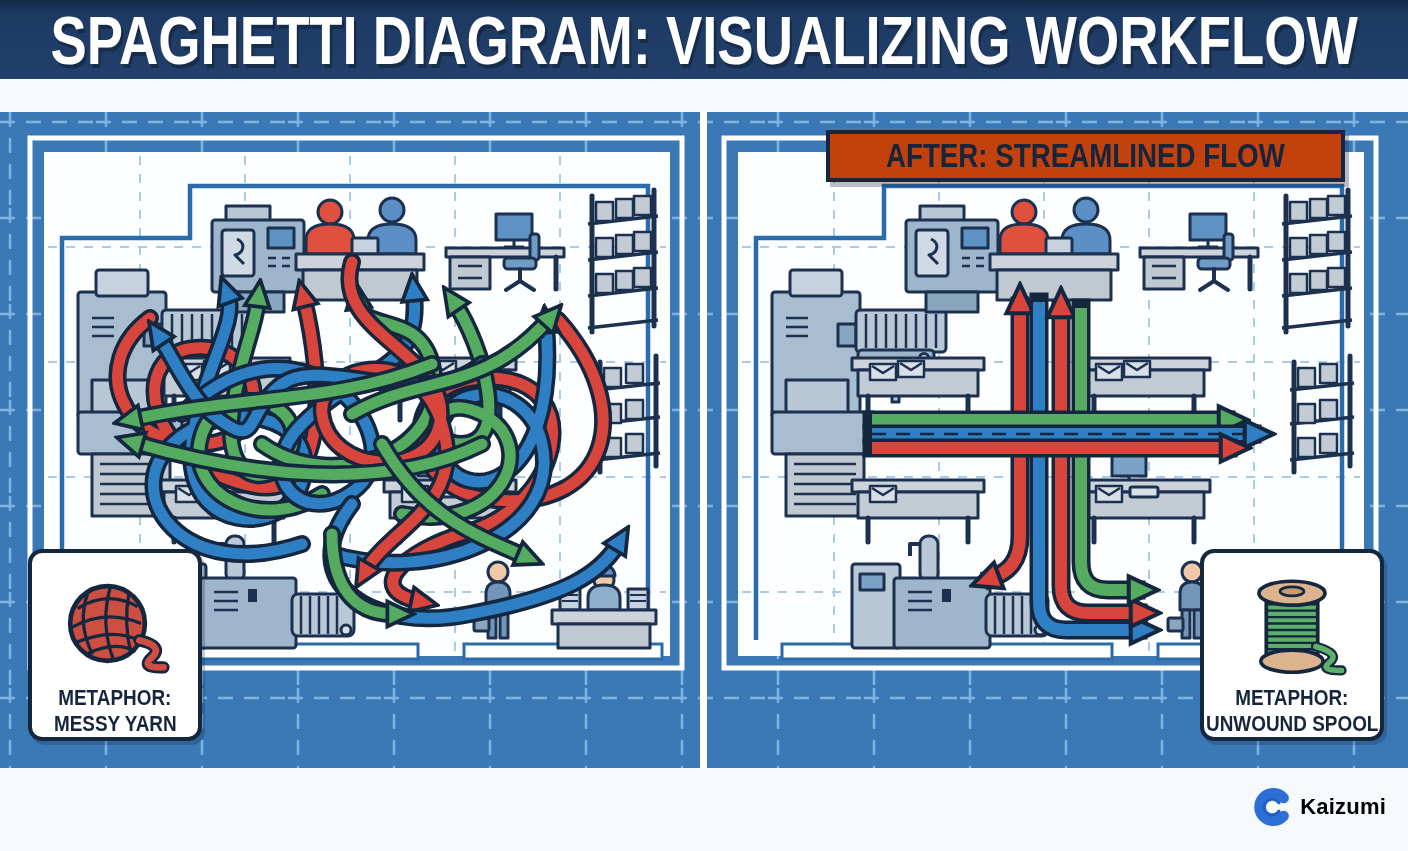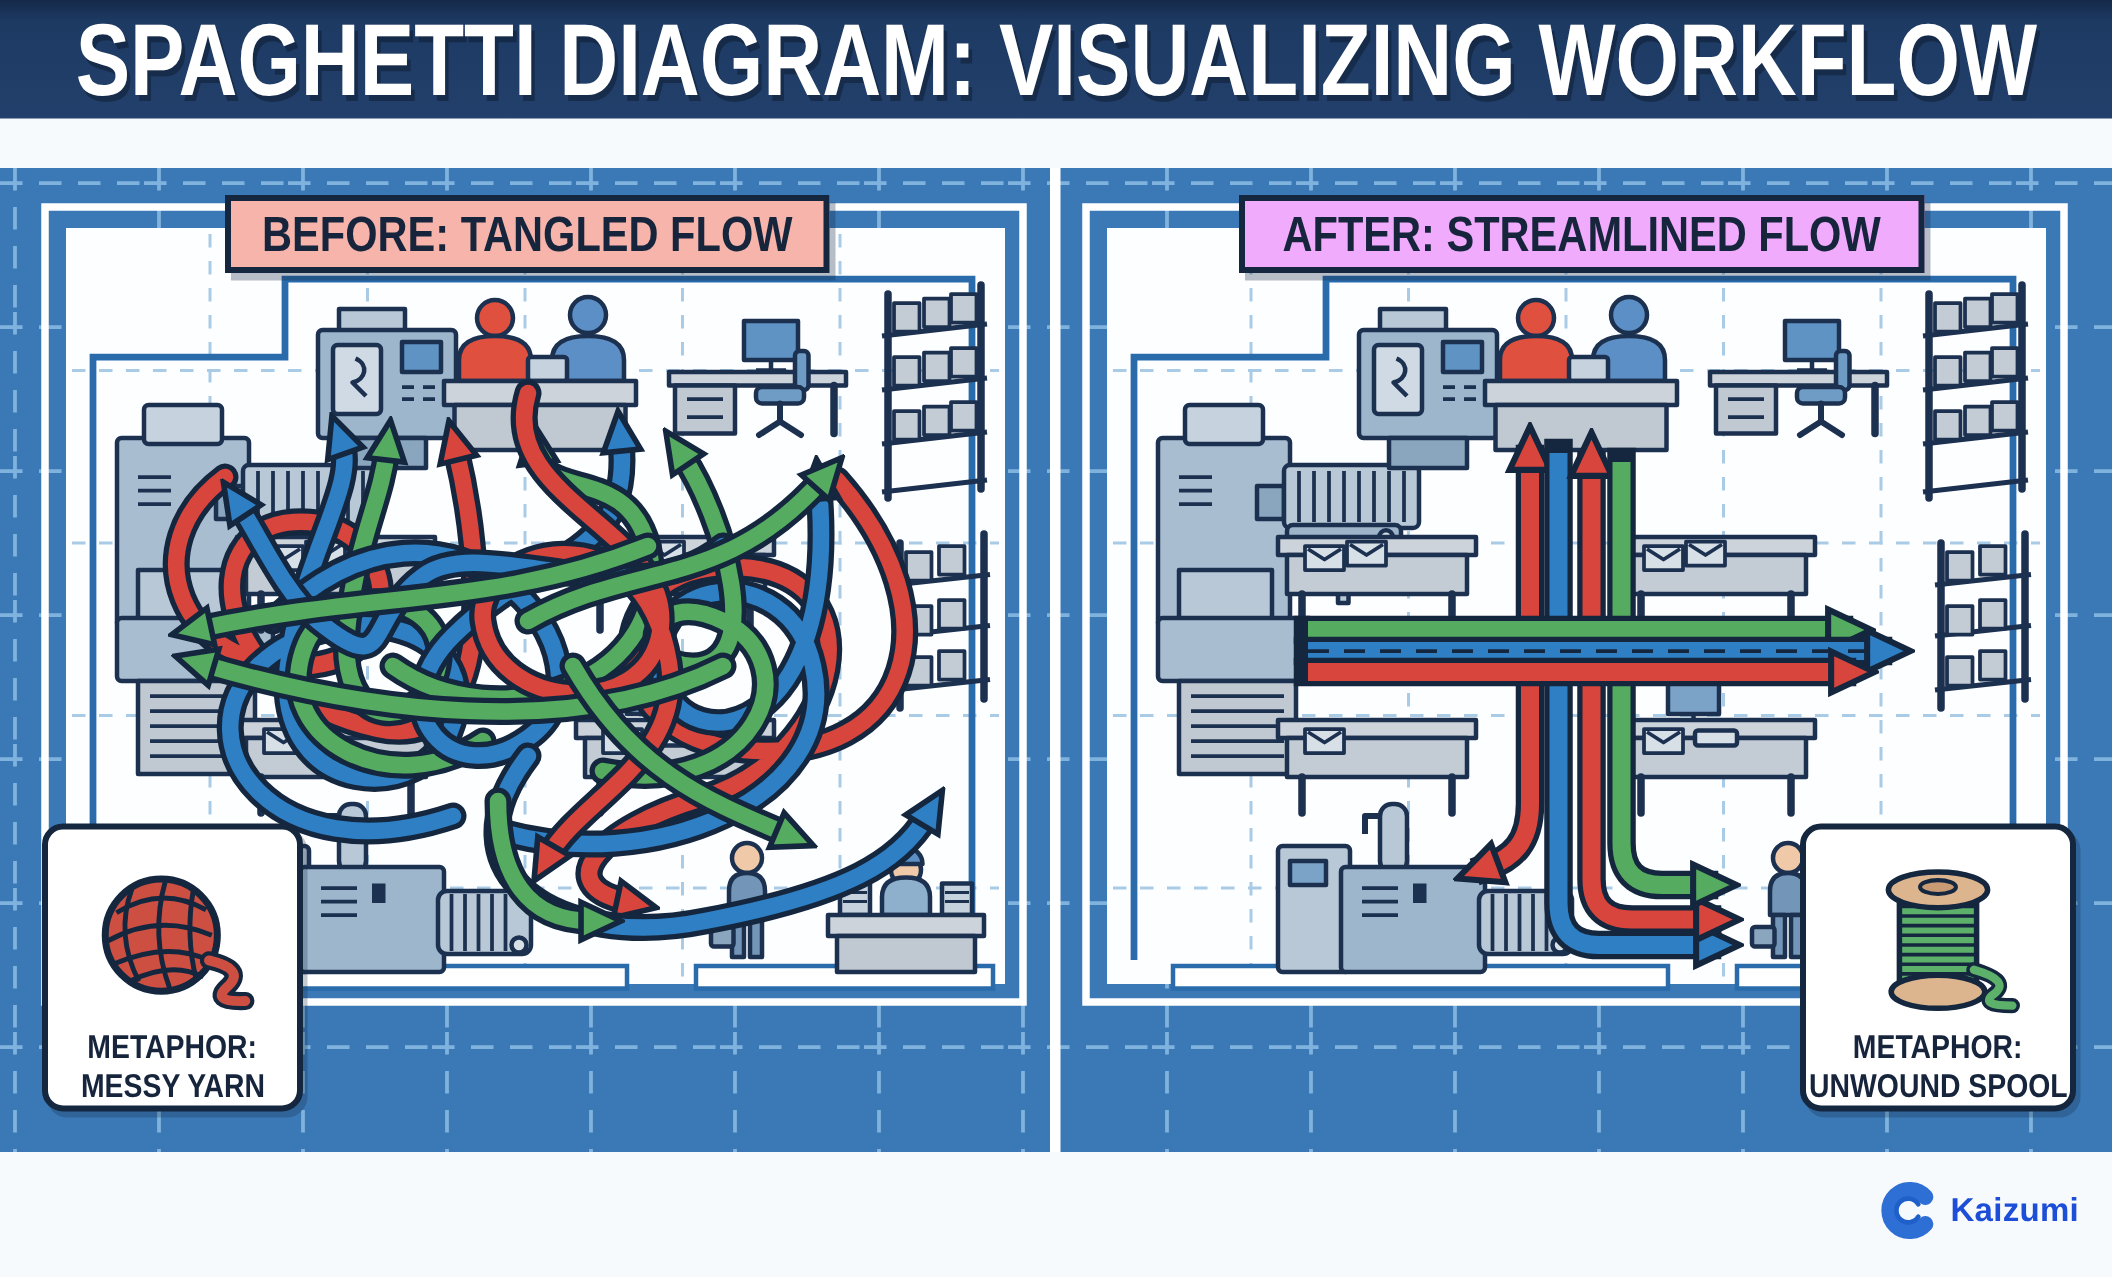"BEFORE: TANGLED FLOW" div.plabel { html: <div> <span>BEFORE: TANGLED FLOW</span> </div> -> none }
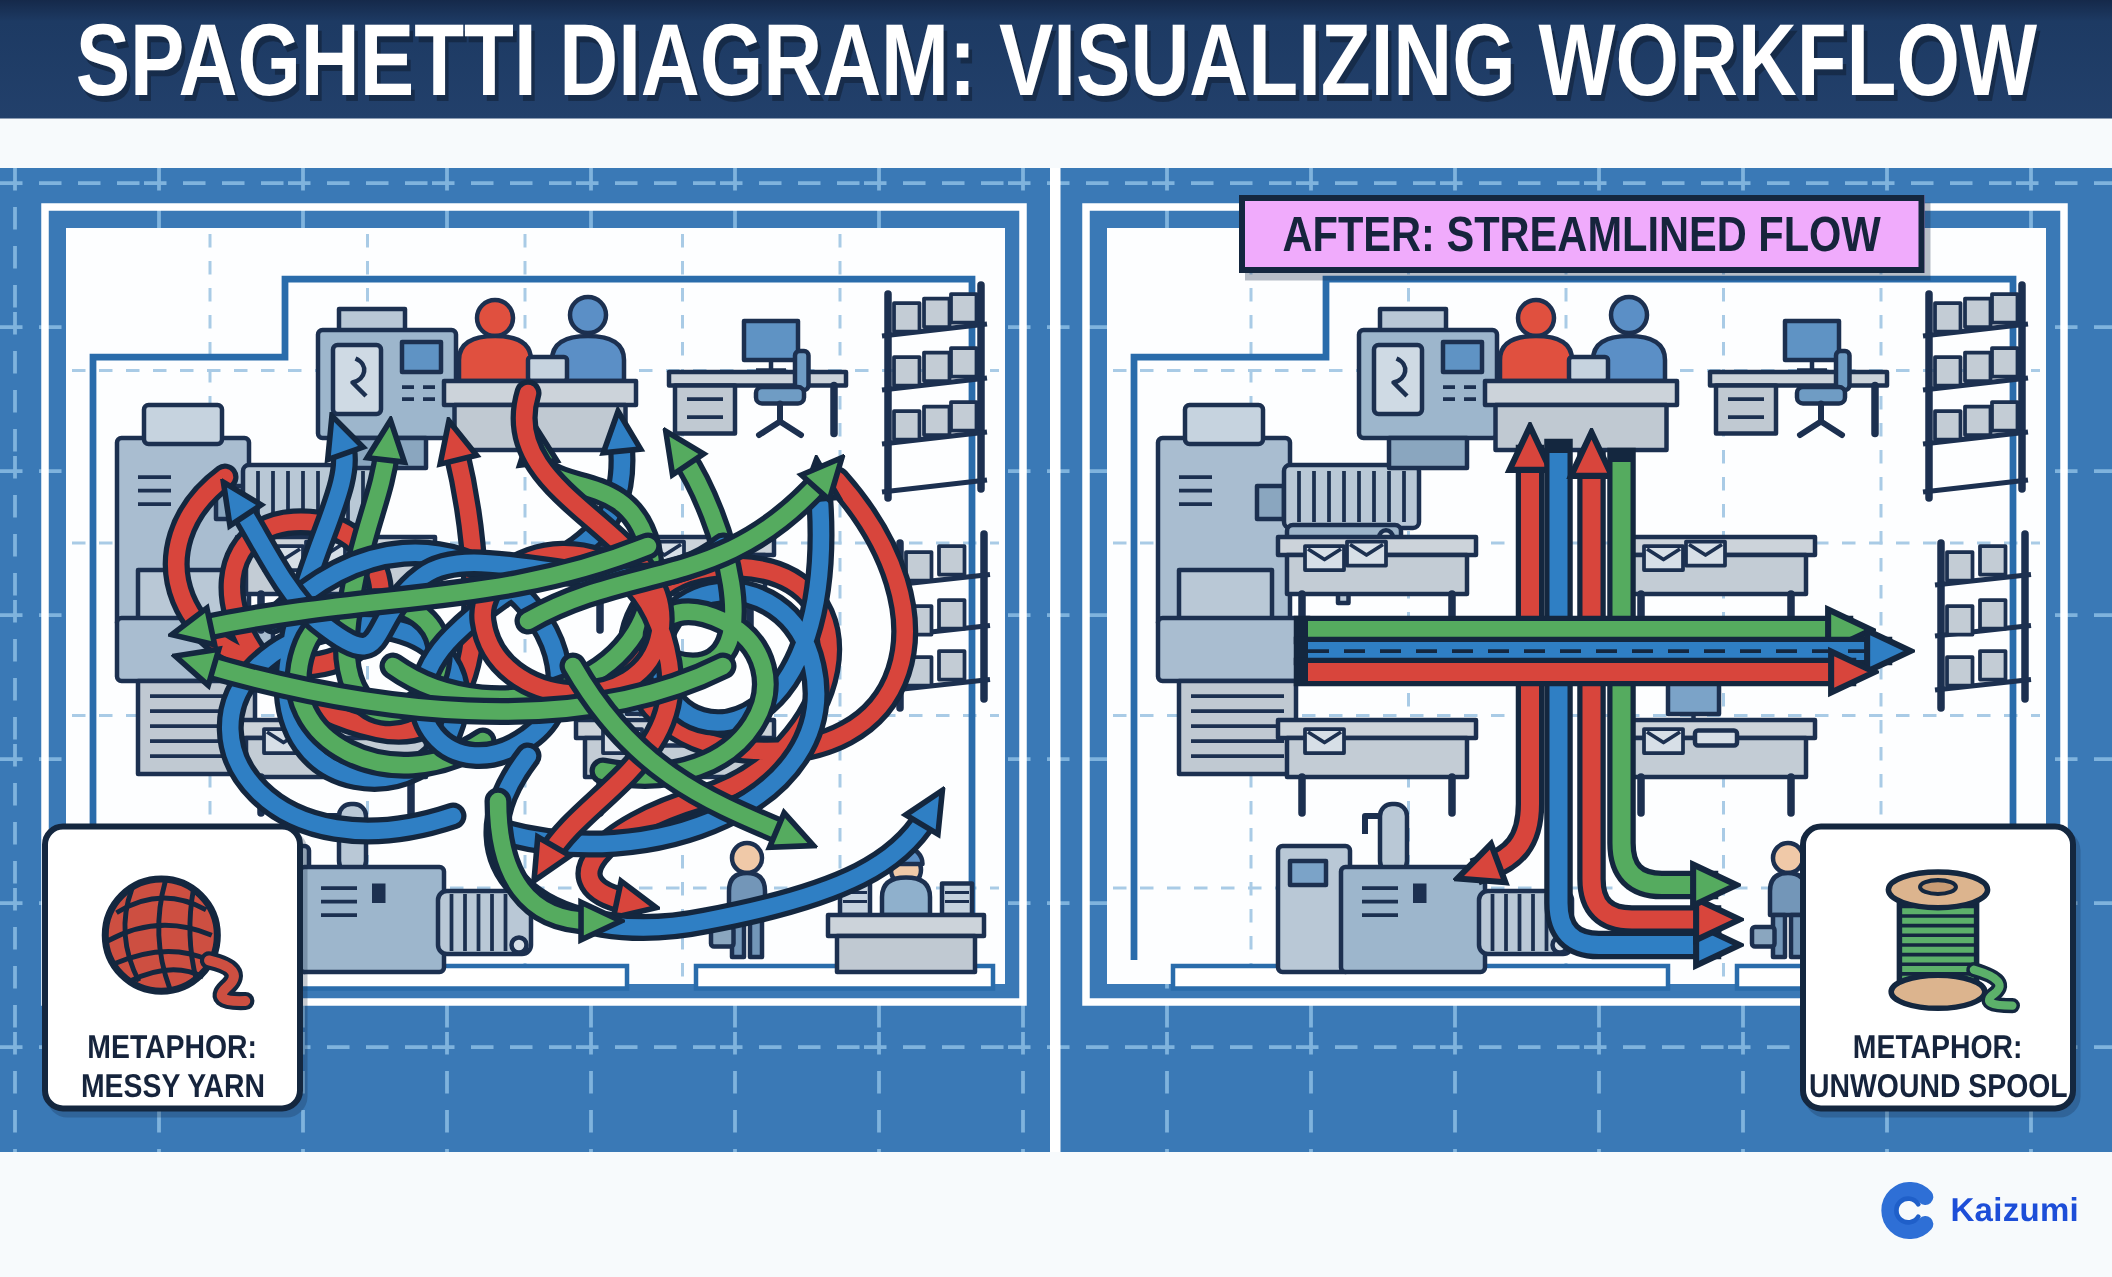"AFTER: STREAMLINED FLOW" .plabel.after { background: #f0abfc -> #c2410c; width: 457px -> 519px }
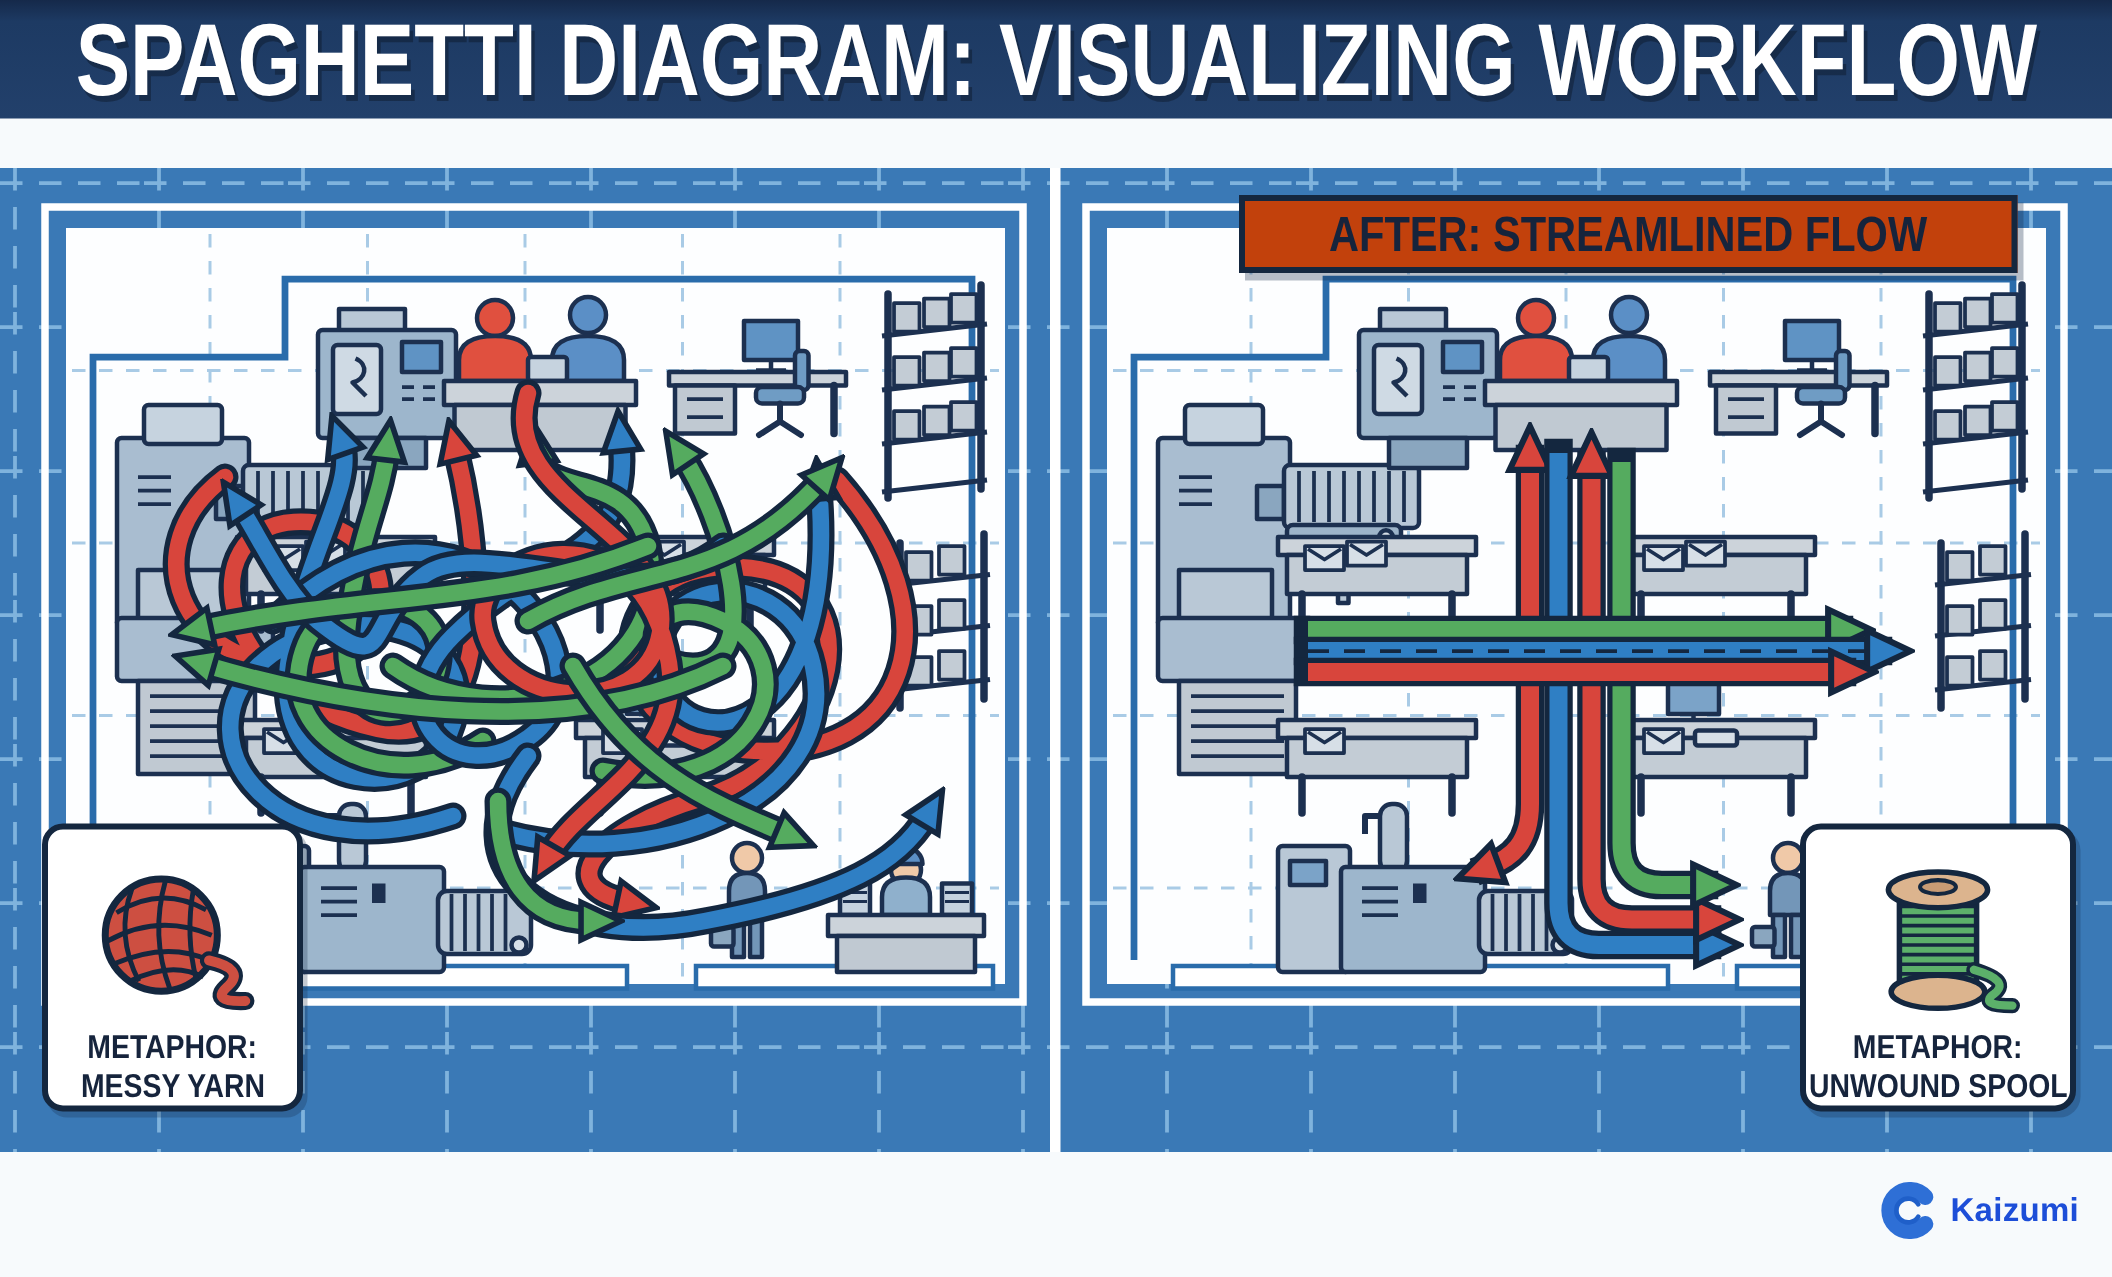"Kaizumi" .brand-name { color: #1d4ed8 -> #000000 }
